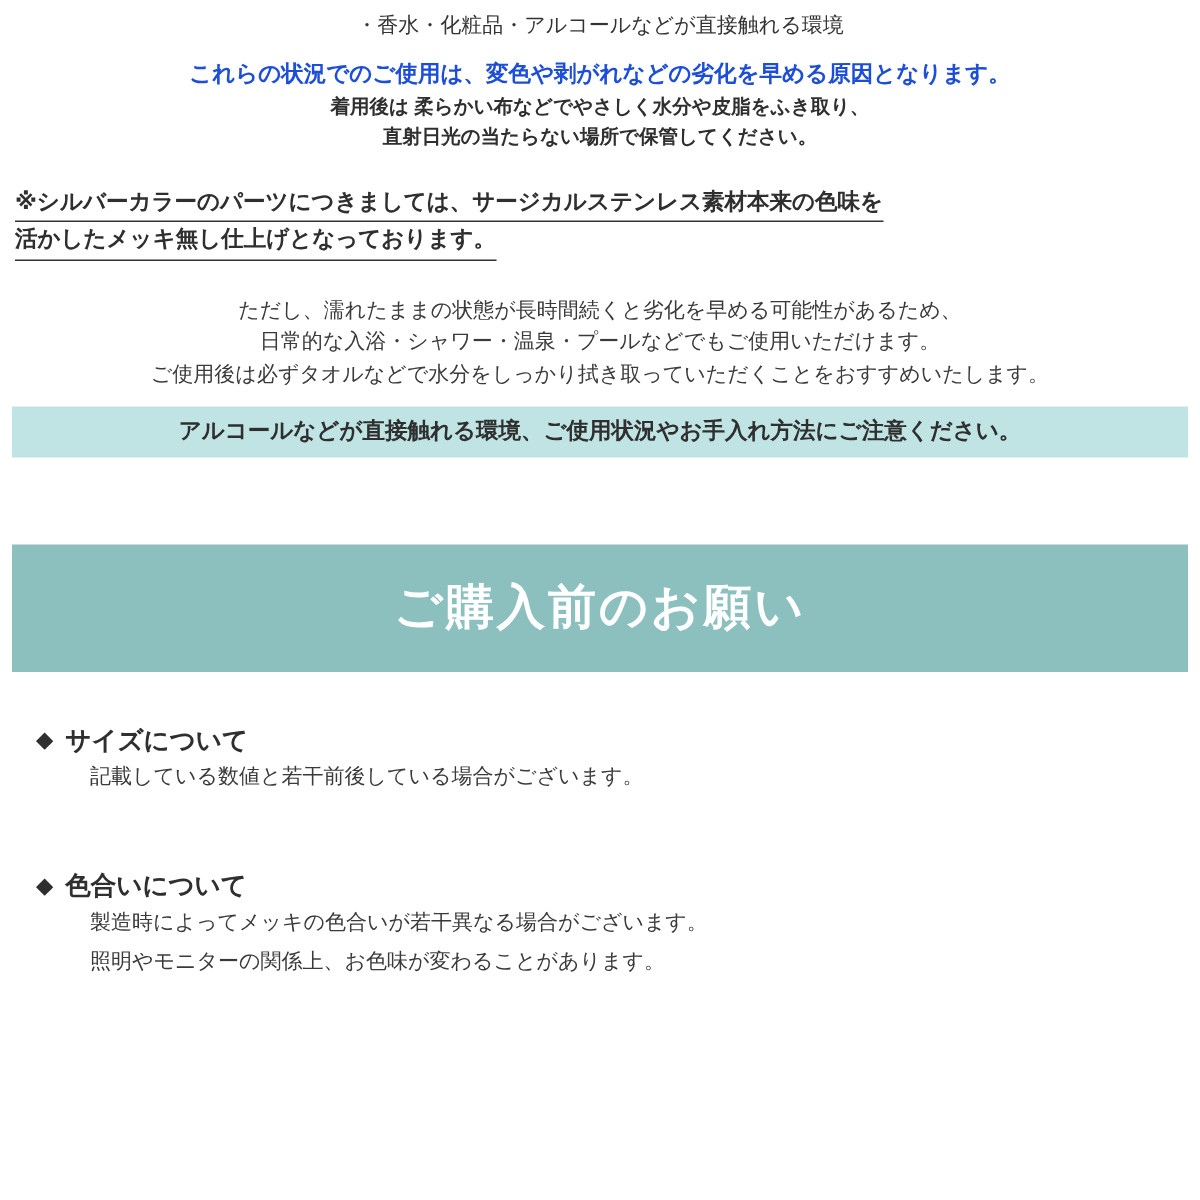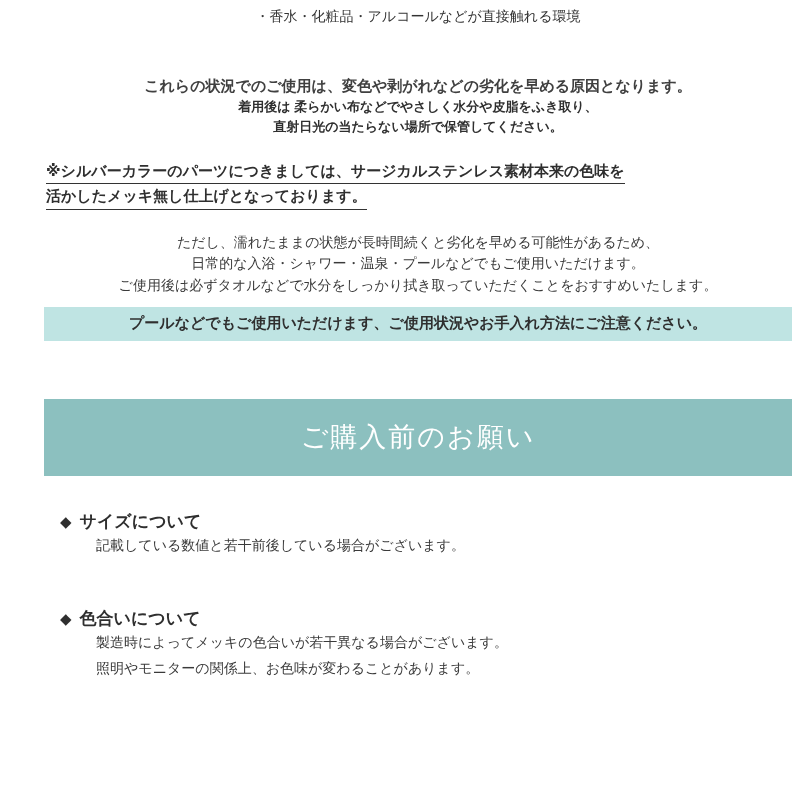"・香水・化粧品・アルコールなどが直接触れる環境" .page { padding-left: 36px -> none }
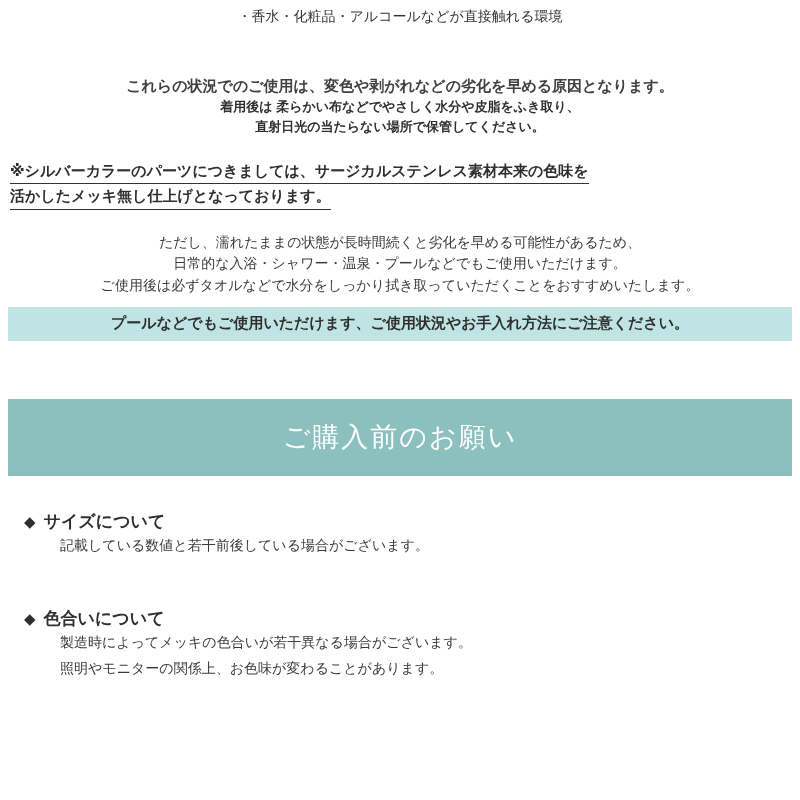"これらの状況でのご使用は、変色や剥がれなどの劣化を早める原因となります。" .t-red { color: #404040 -> #1d4ed8; margin-top: 36px -> none }
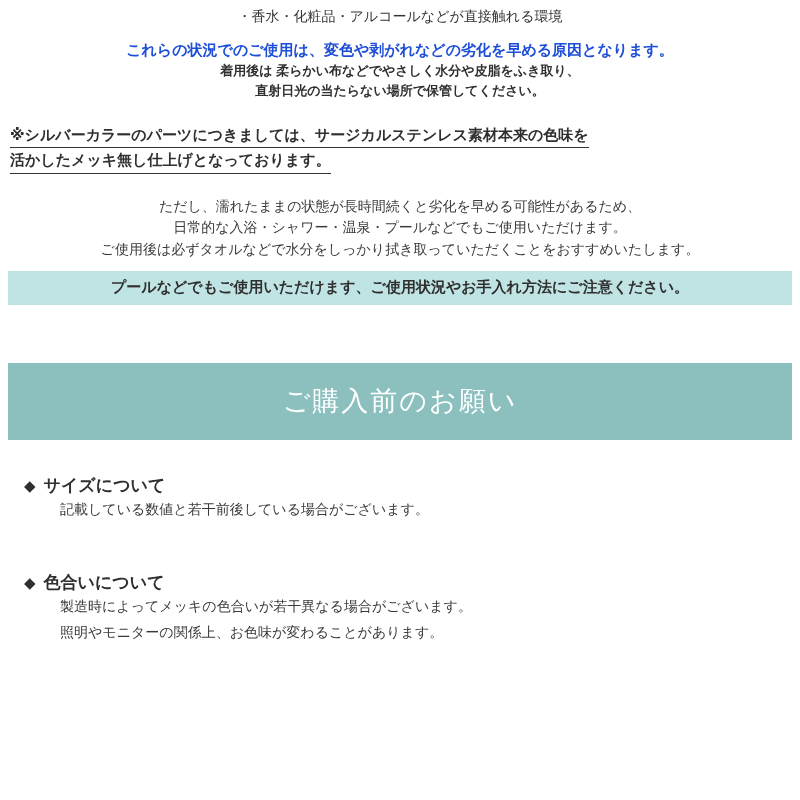"プールなどでもご使用いただけます、ご使用状況やお手入れ方法にご注意ください。" div.highlight-bar { text: プールなどでもご使用いただけます -> アルコールなどが直接触れる環境 }
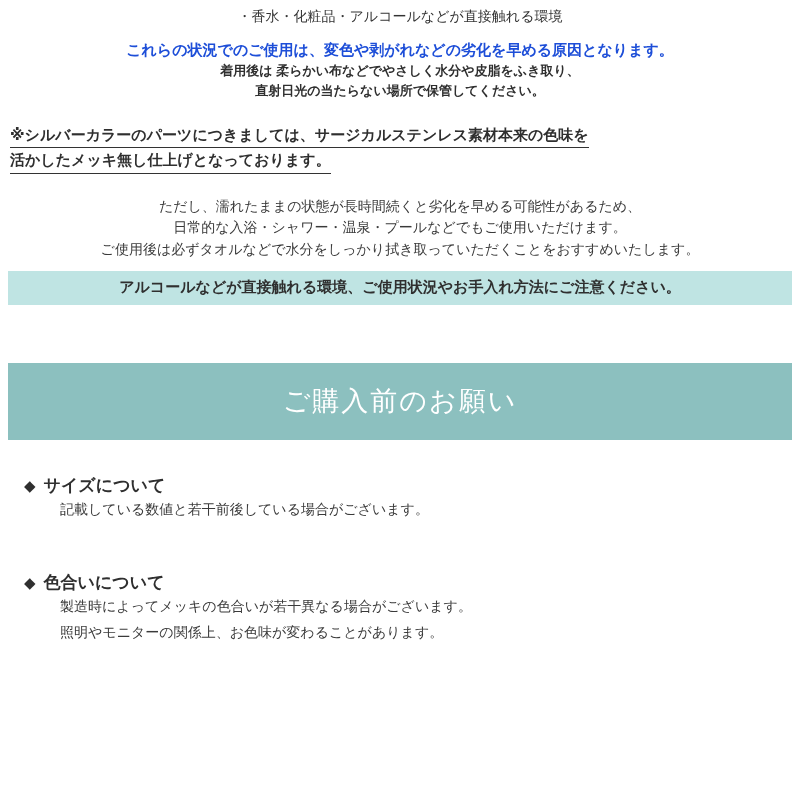"ご購入前のお願い" .section-band { font-size: 27px -> 32px; font-weight: normal -> bold }
